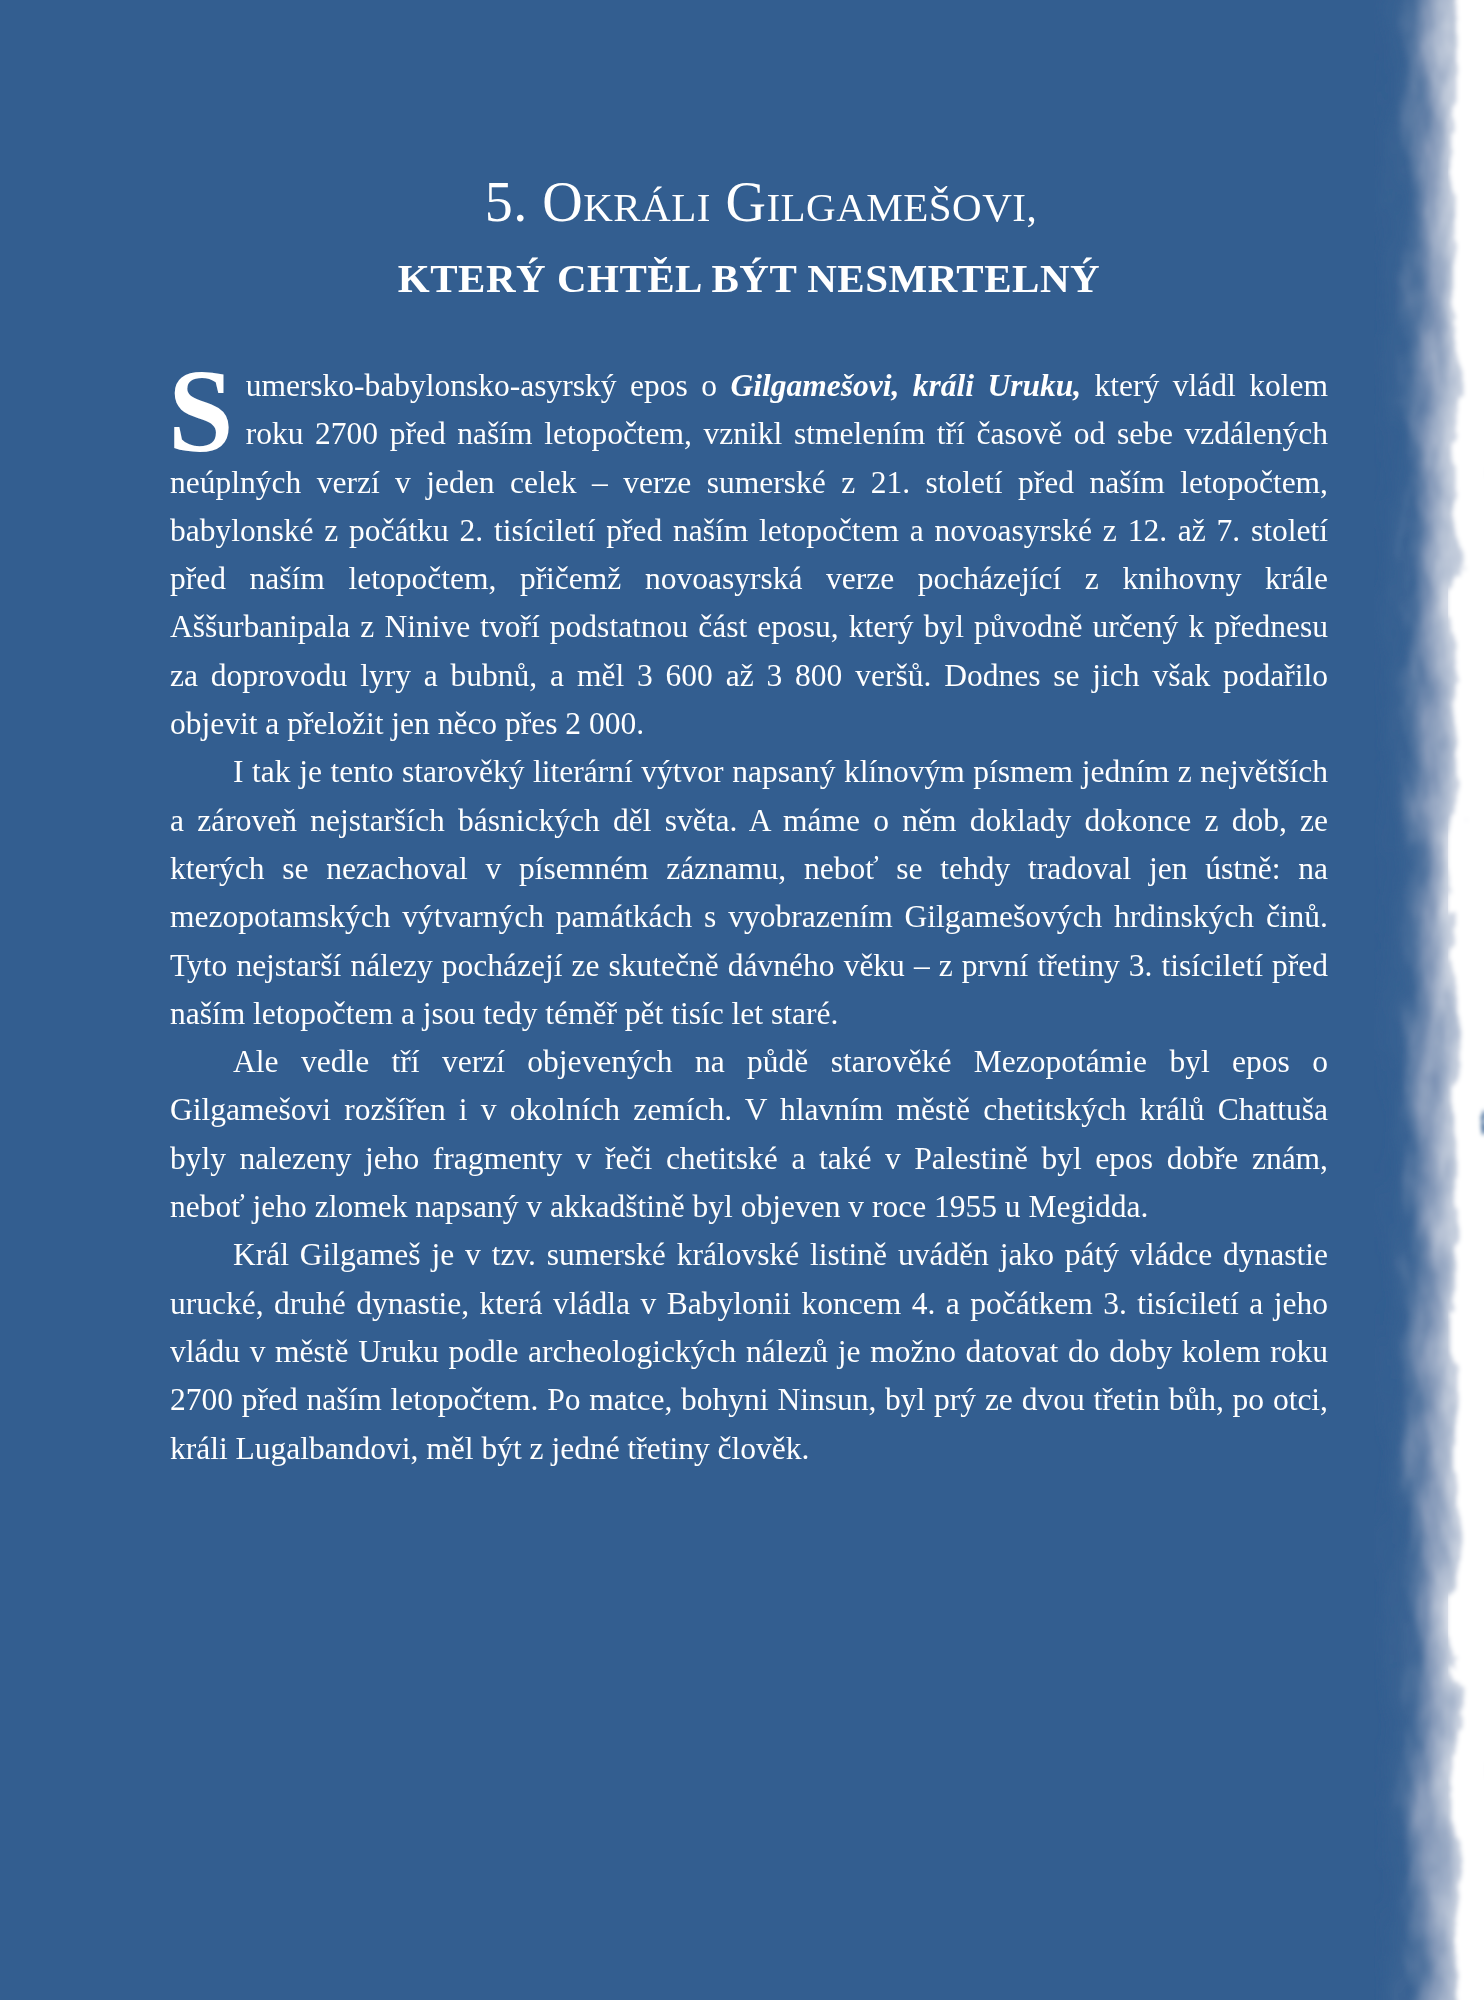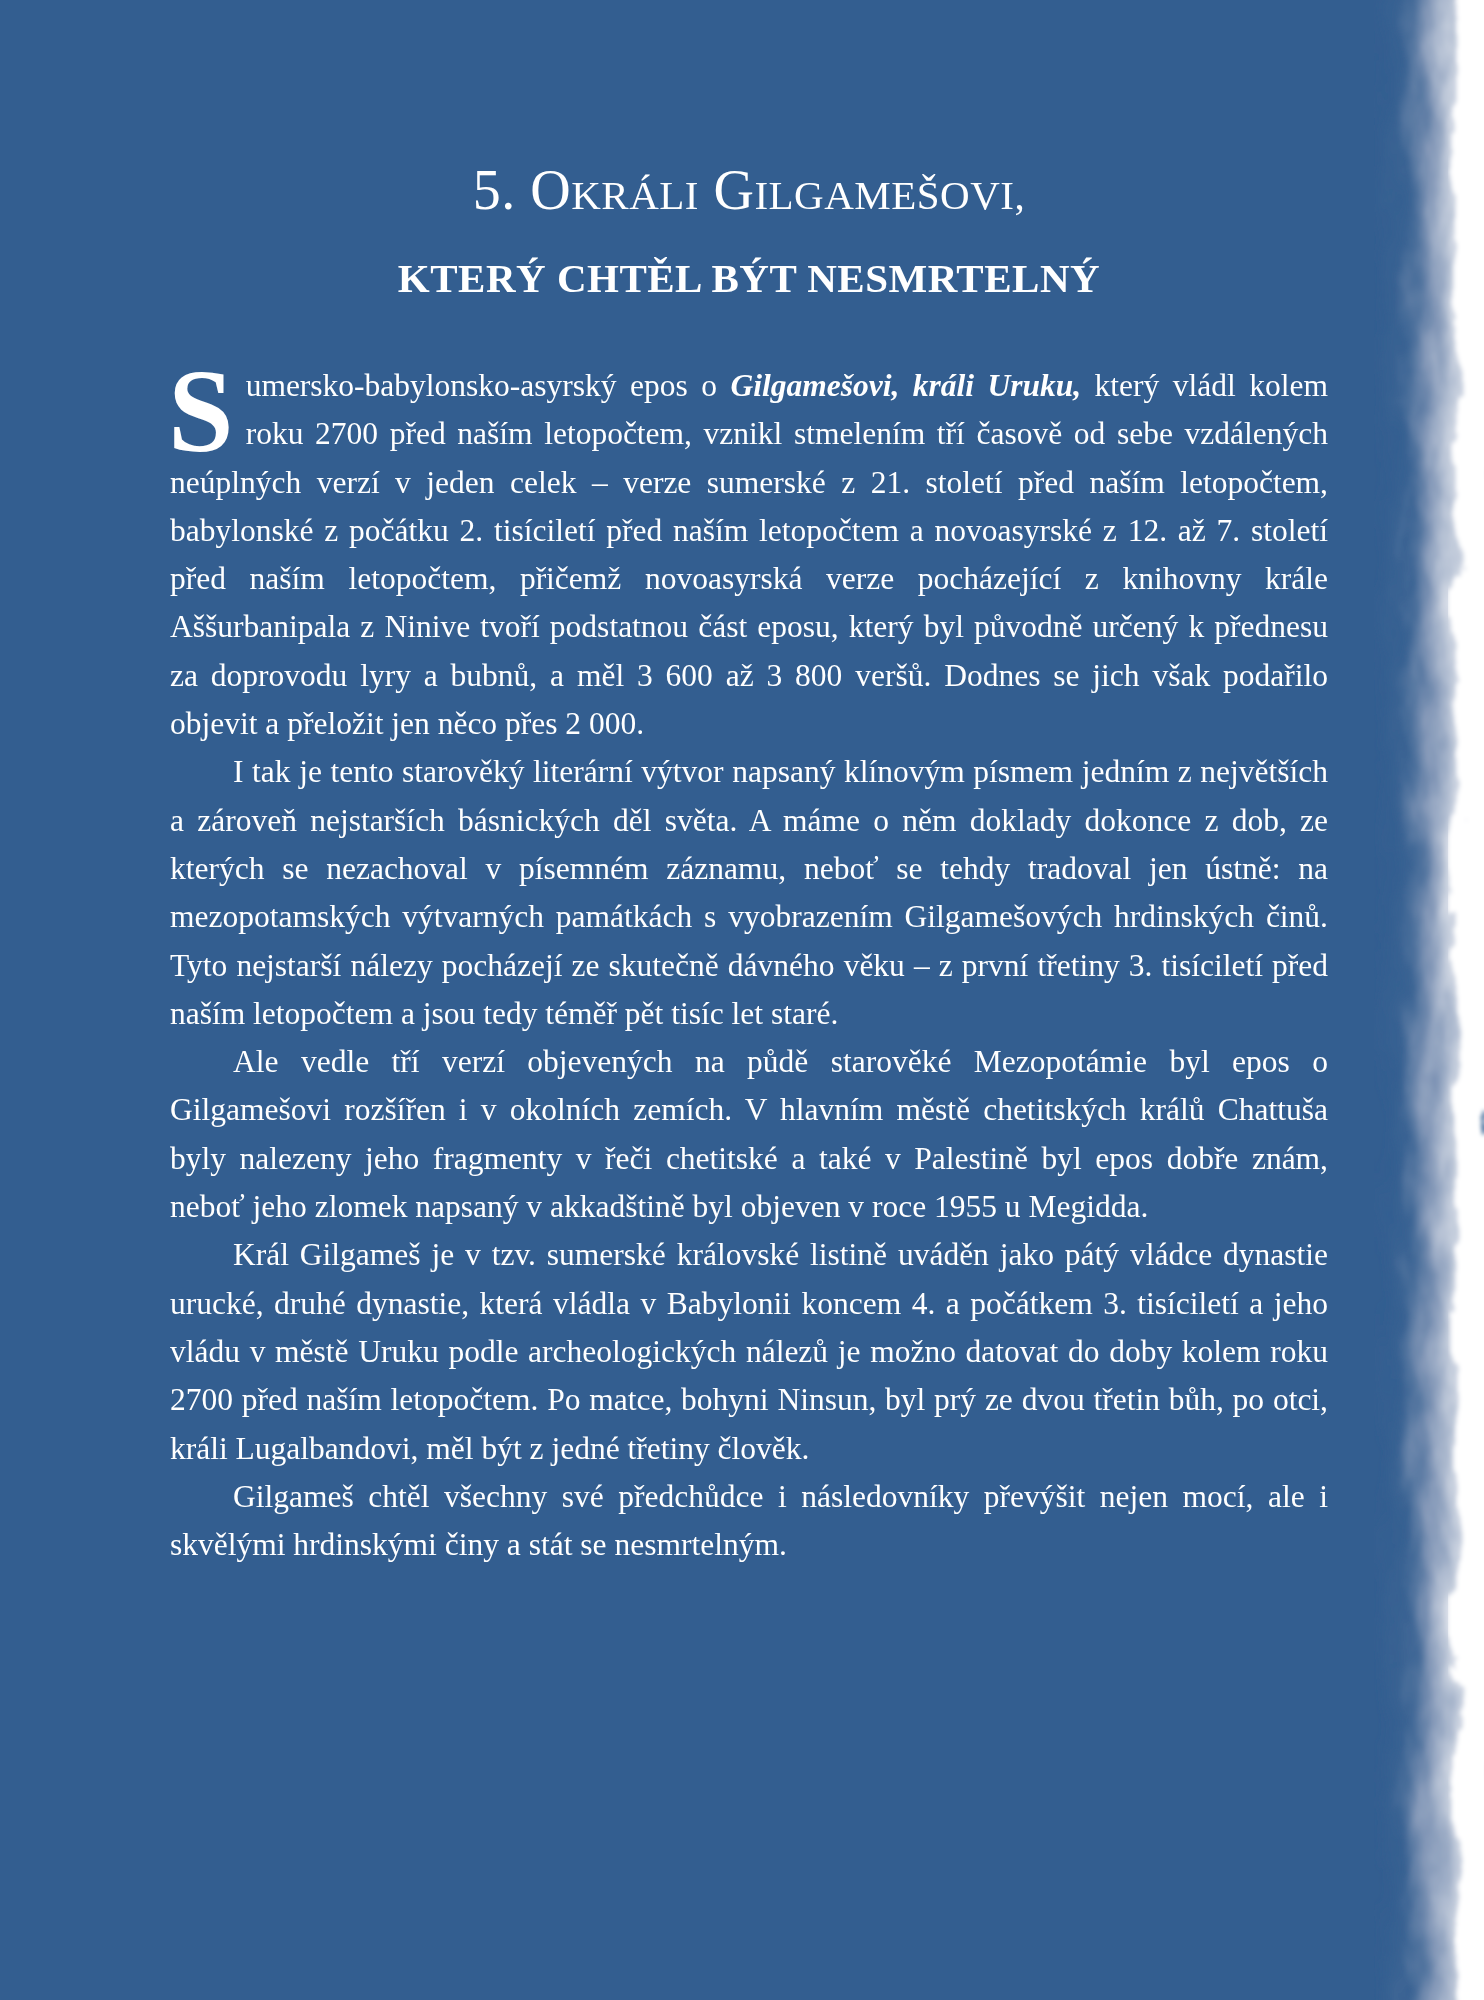"5. OKRÁLI GILGAMEŠOVI," h1.title-line1 { margin: 0 -> 12px }
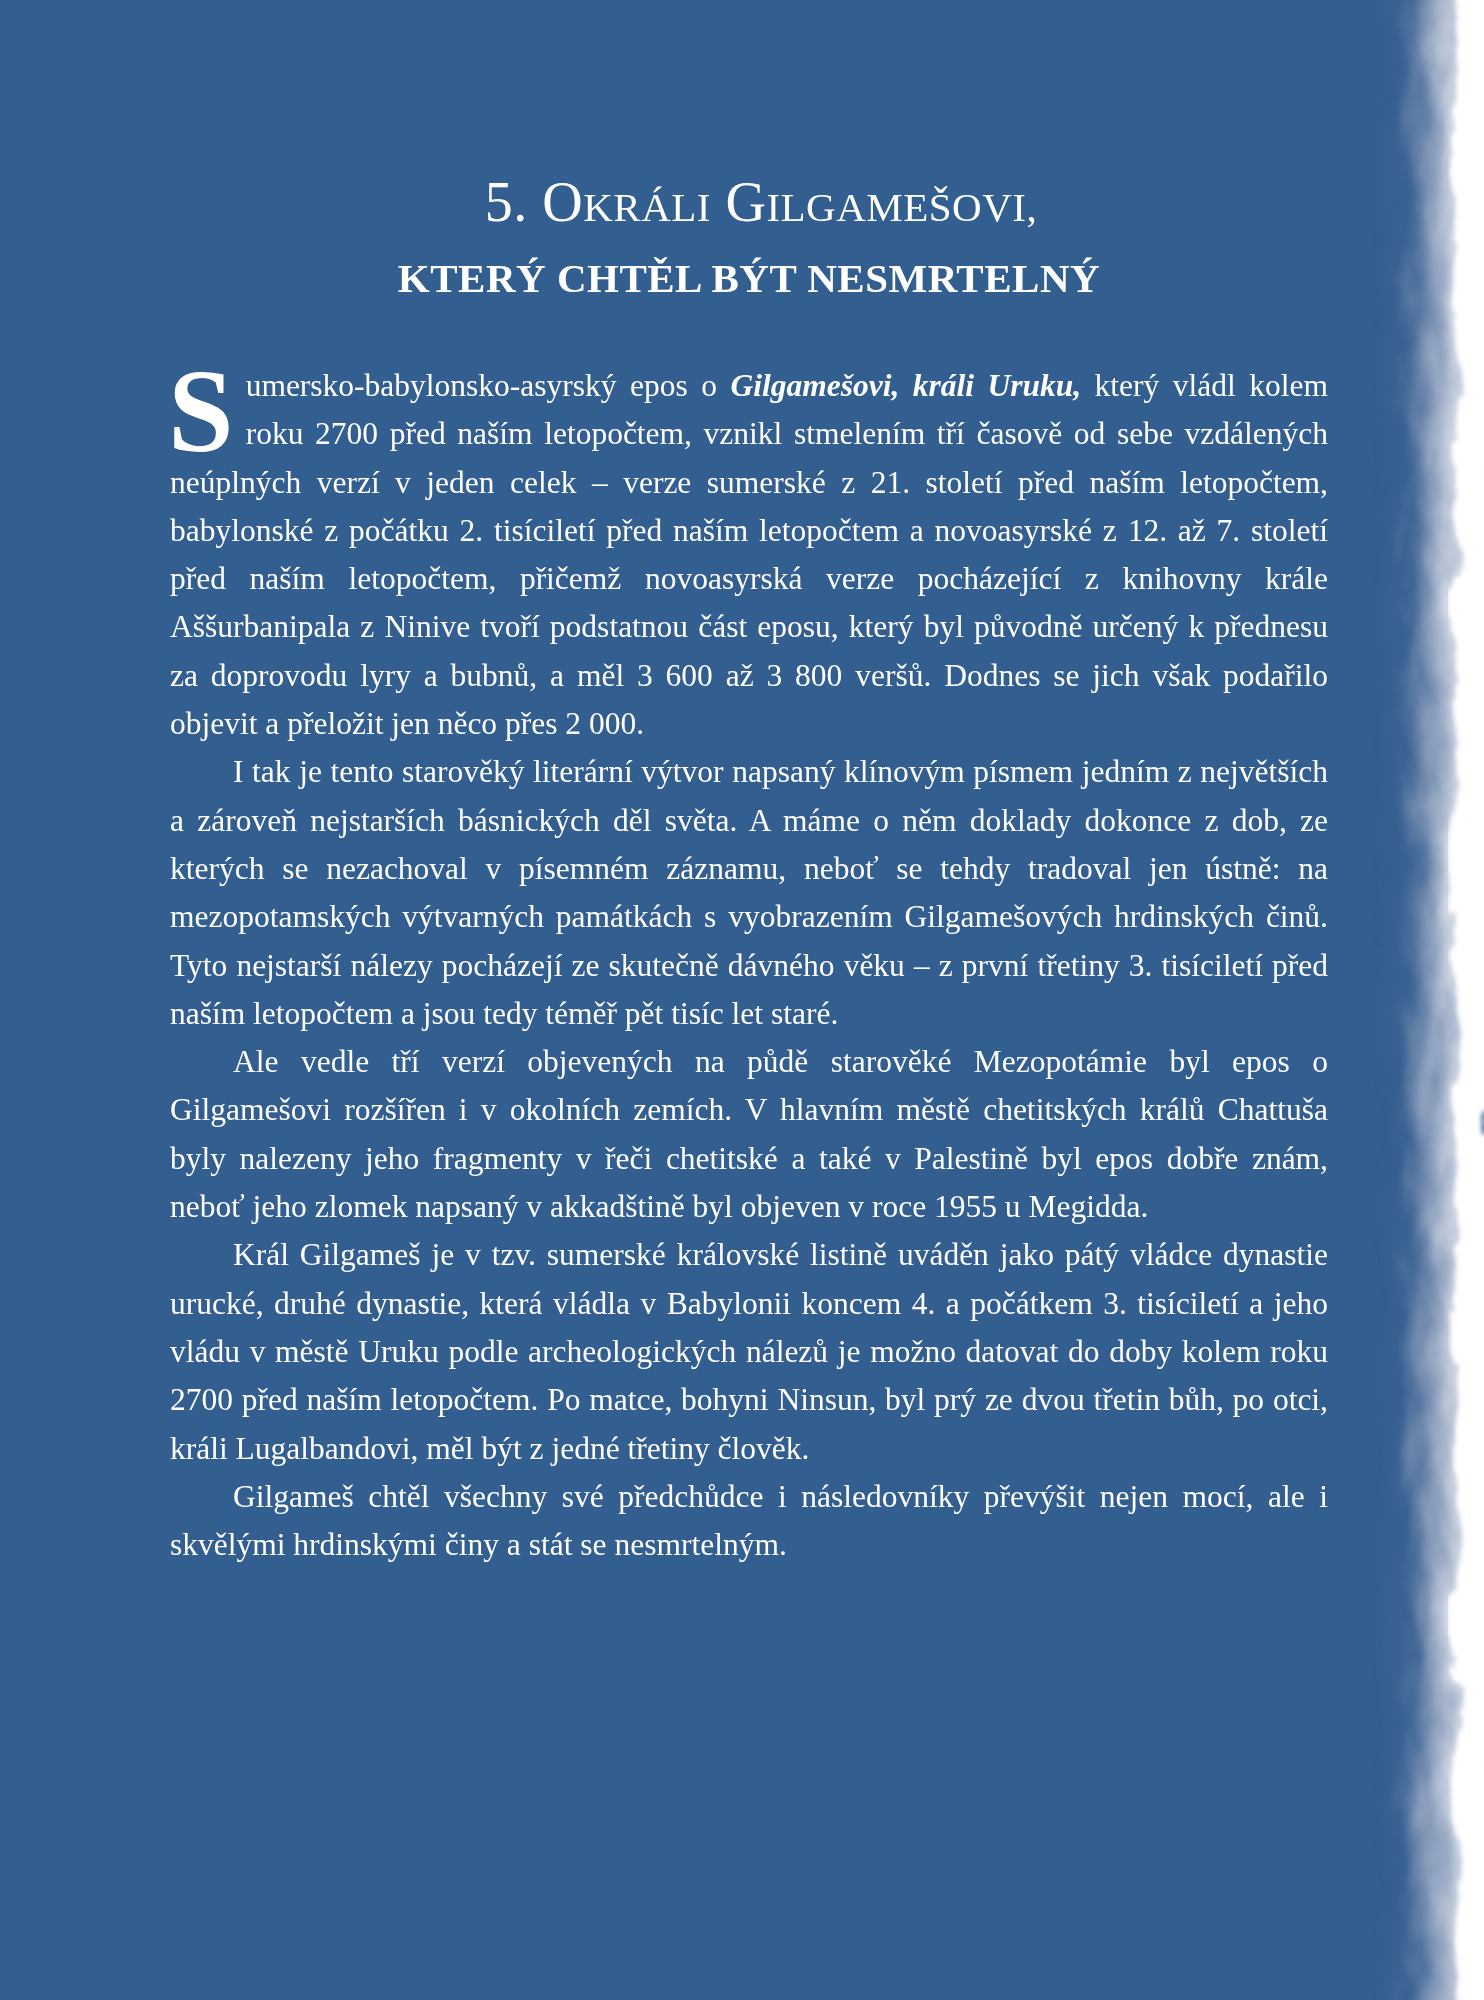"Gilgameš chtěl všechny své předchůdce" p { html: <p>Gilgameš chtěl všechny své předchůdce i následovníky převýšit nejen mocí, ale i skvělými hrdinskými činy a stát se nesmrtelným.</p> -> none }
